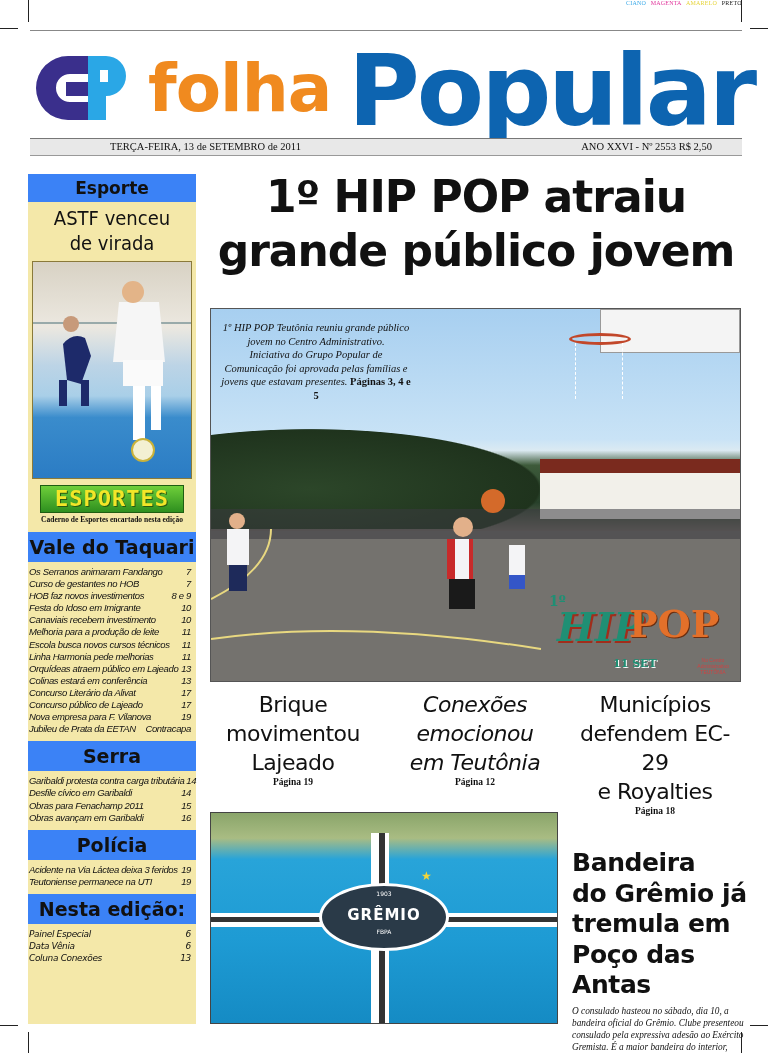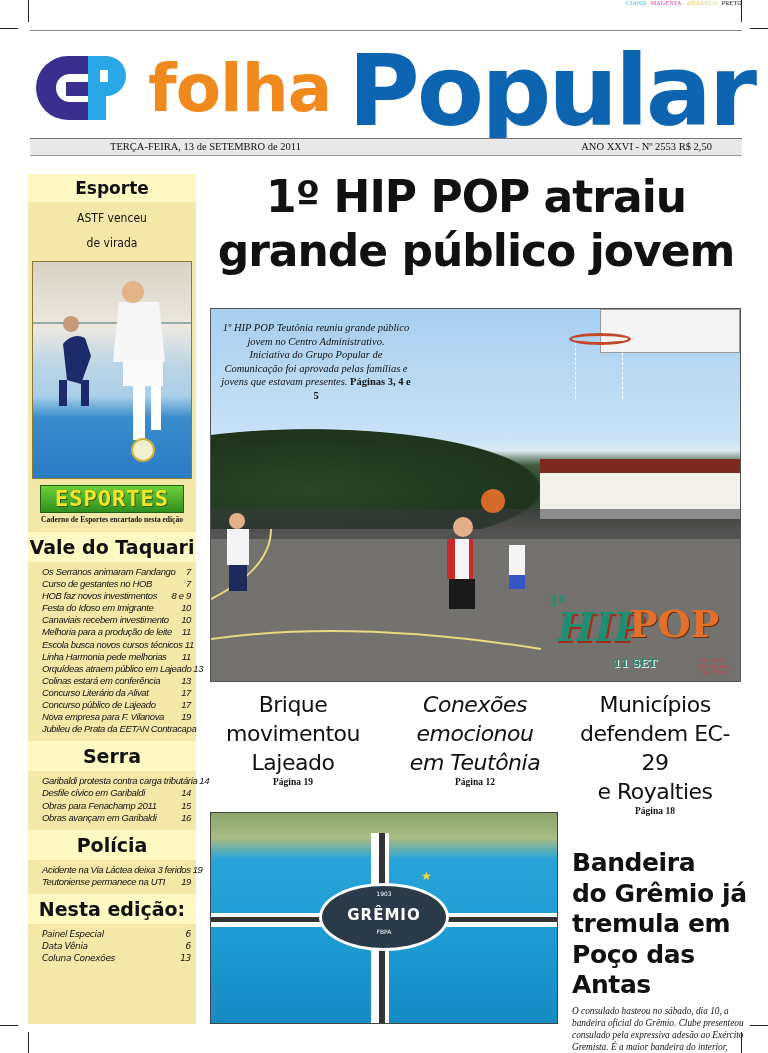"Esporte" .sb-head { background: #fef9c3 -> #3b82f6 }
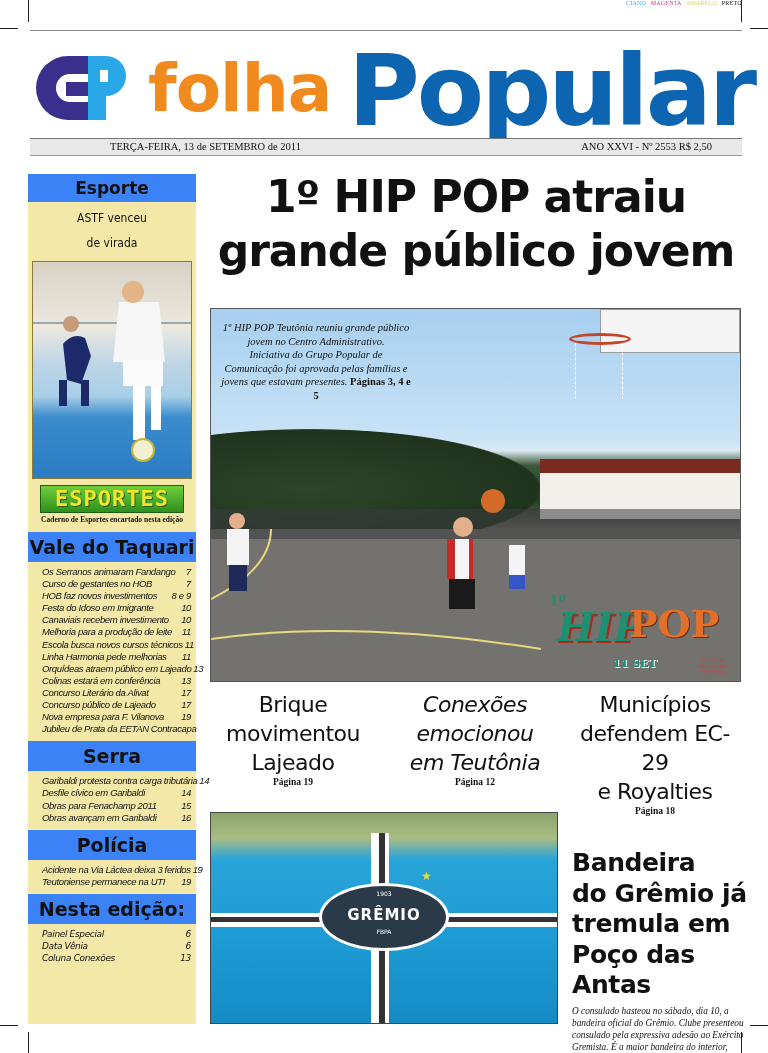"ASTF venceu" .sb-title { font-size: 12px -> 20px }
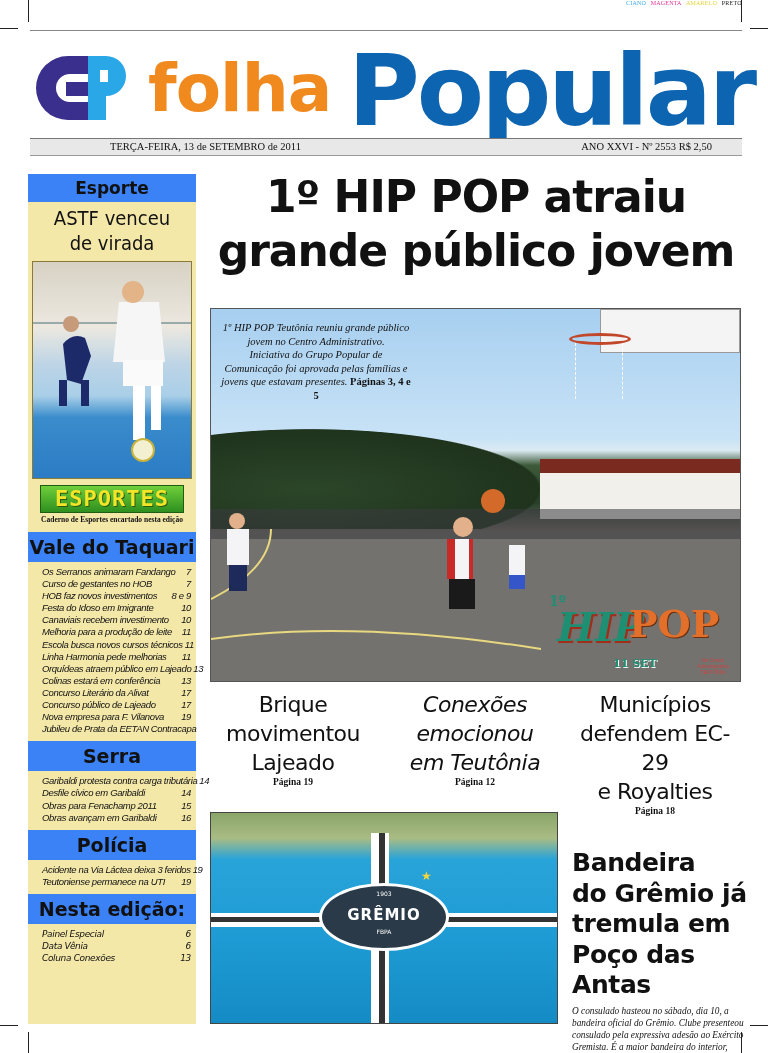"Os Serranos animaram Fandango" .sb-list { padding: 4px 5px 2px 14px -> 4px 5px 2px 1px }
